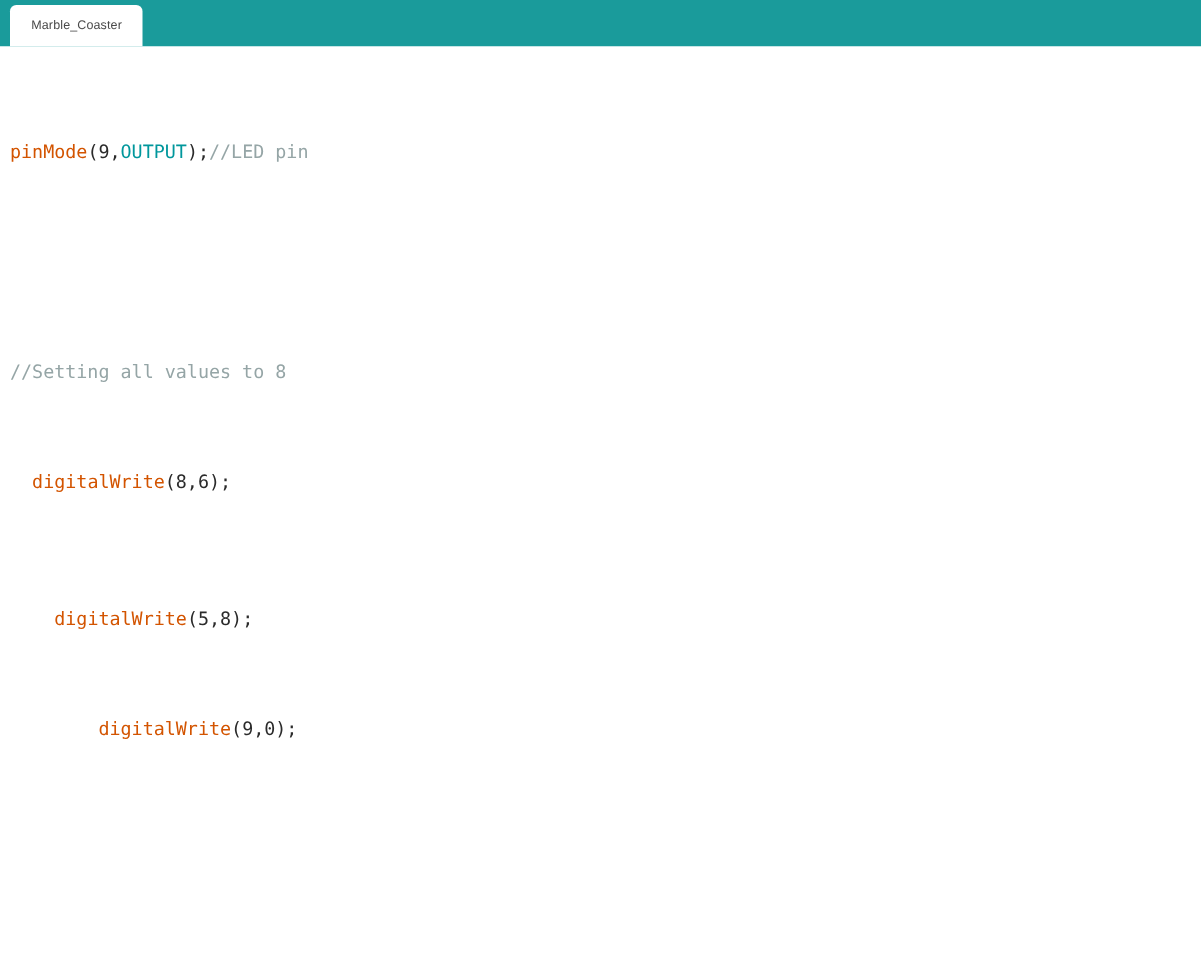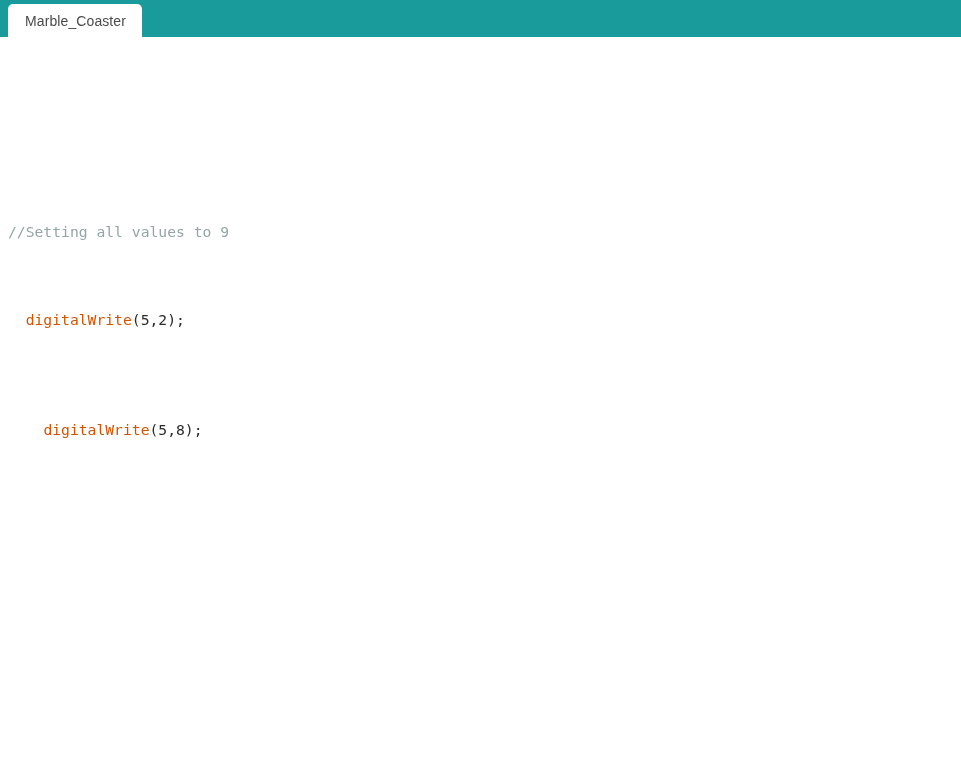"Marble_Coaster" .tab { font-size: 14px -> 10px }
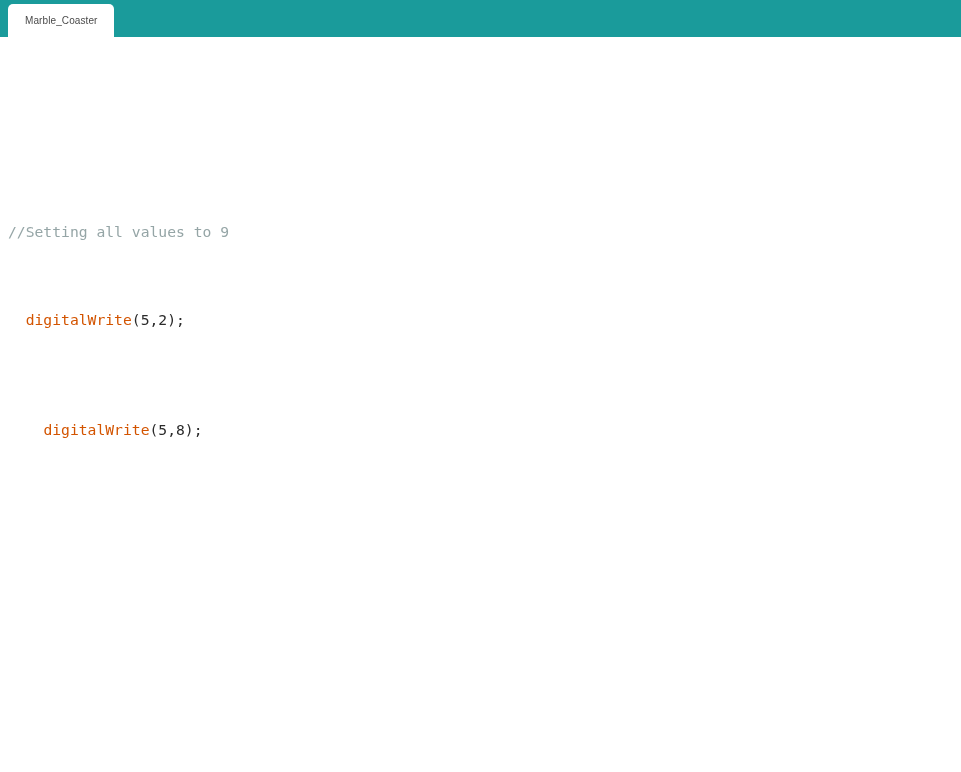"pinMode(9,OUTPUT);//LED pin" div.line { html: none -> <div><span>pinMode</span><span>(9,</span><span>OUTPUT</span><span>);</span><span>//LED pin</span></div> }
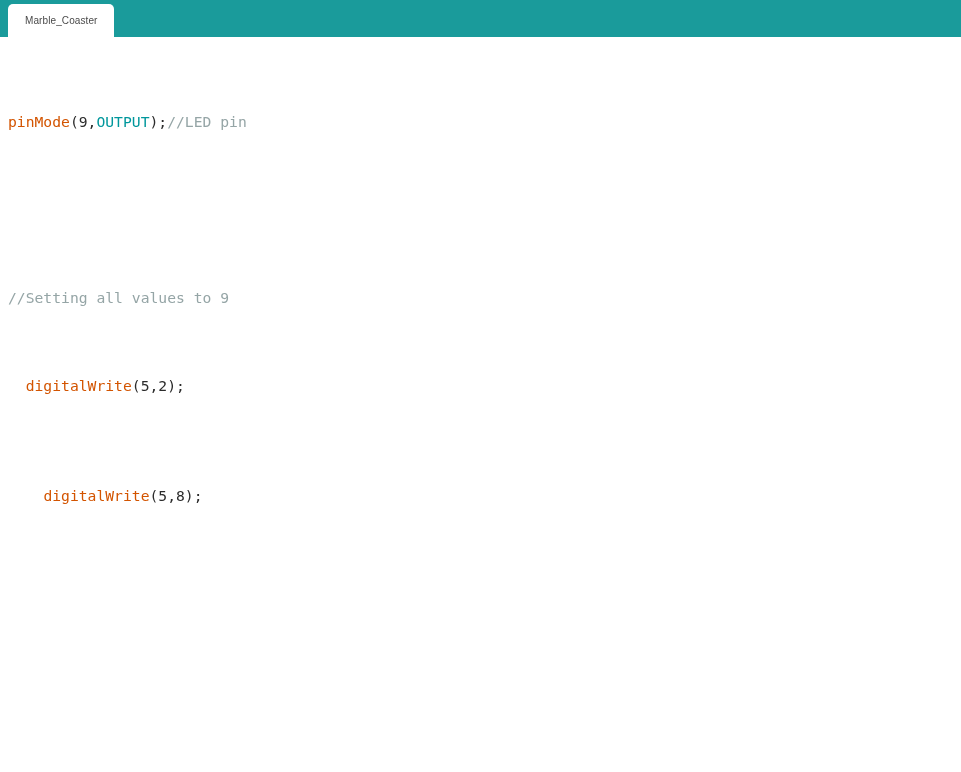"//Setting all values to 9" span.cmt { text: 9 -> 8 }
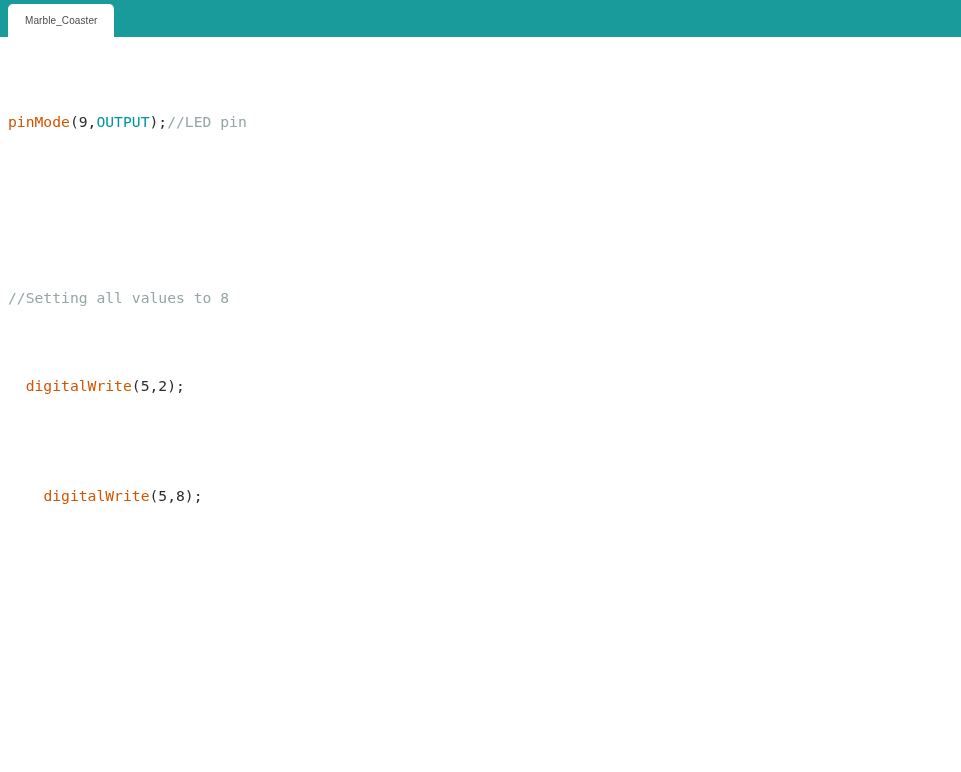"(5,2);" span.plain { text: 5,2 -> 8,6 }
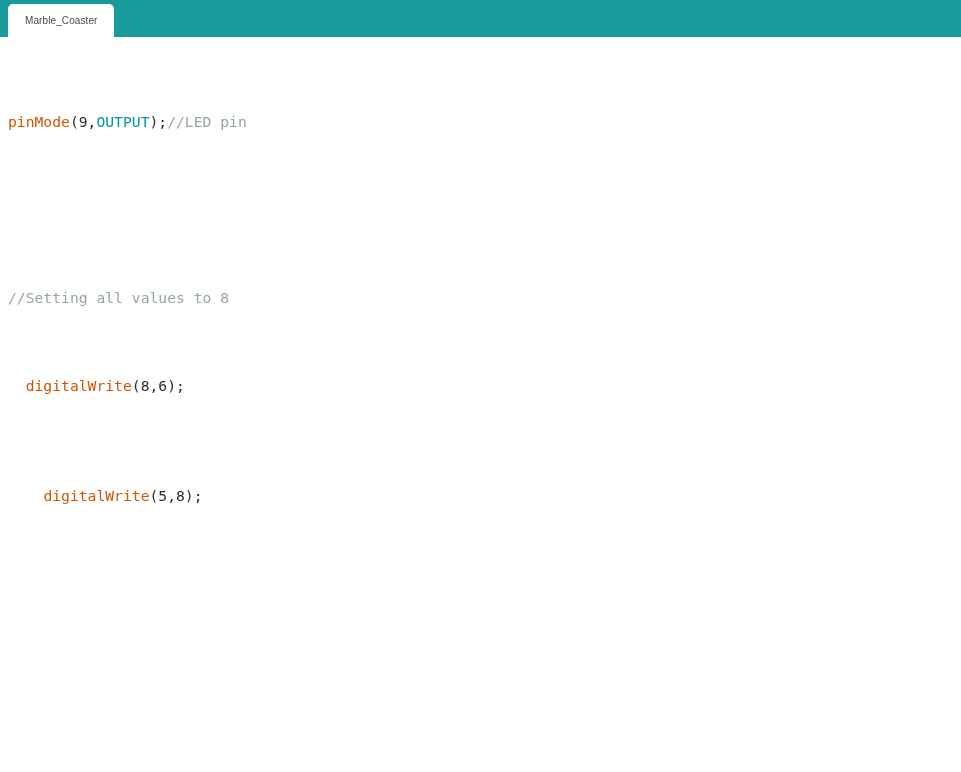"digitalWrite(9,0);" div.line { html: none -> <div><span> </span><span>digitalWrite</span><span>(9,0);</span></div> }
